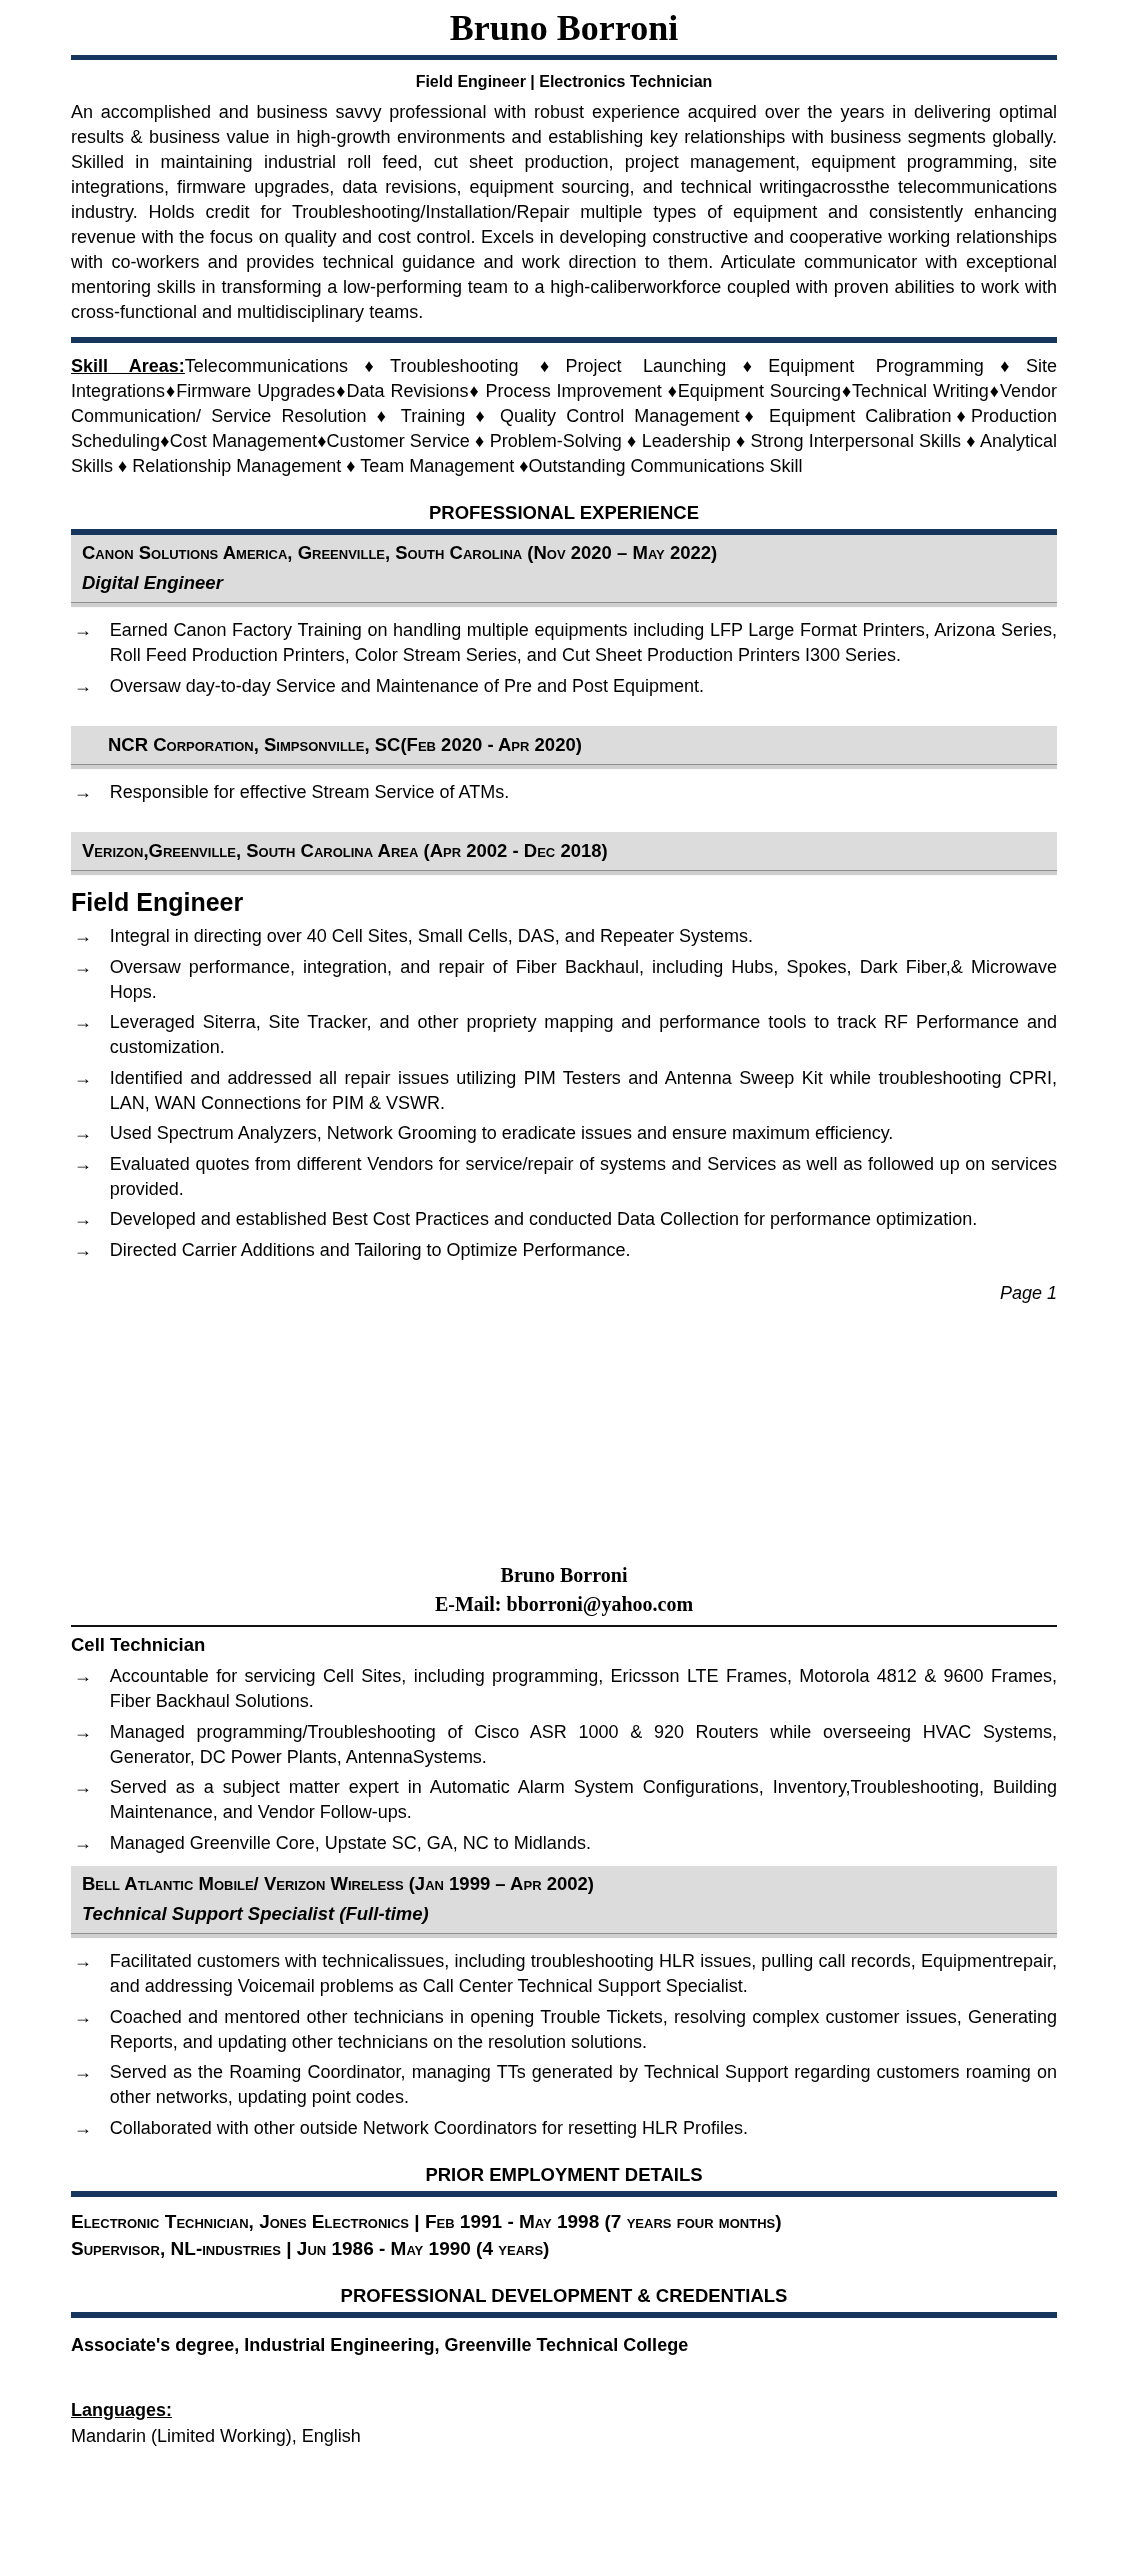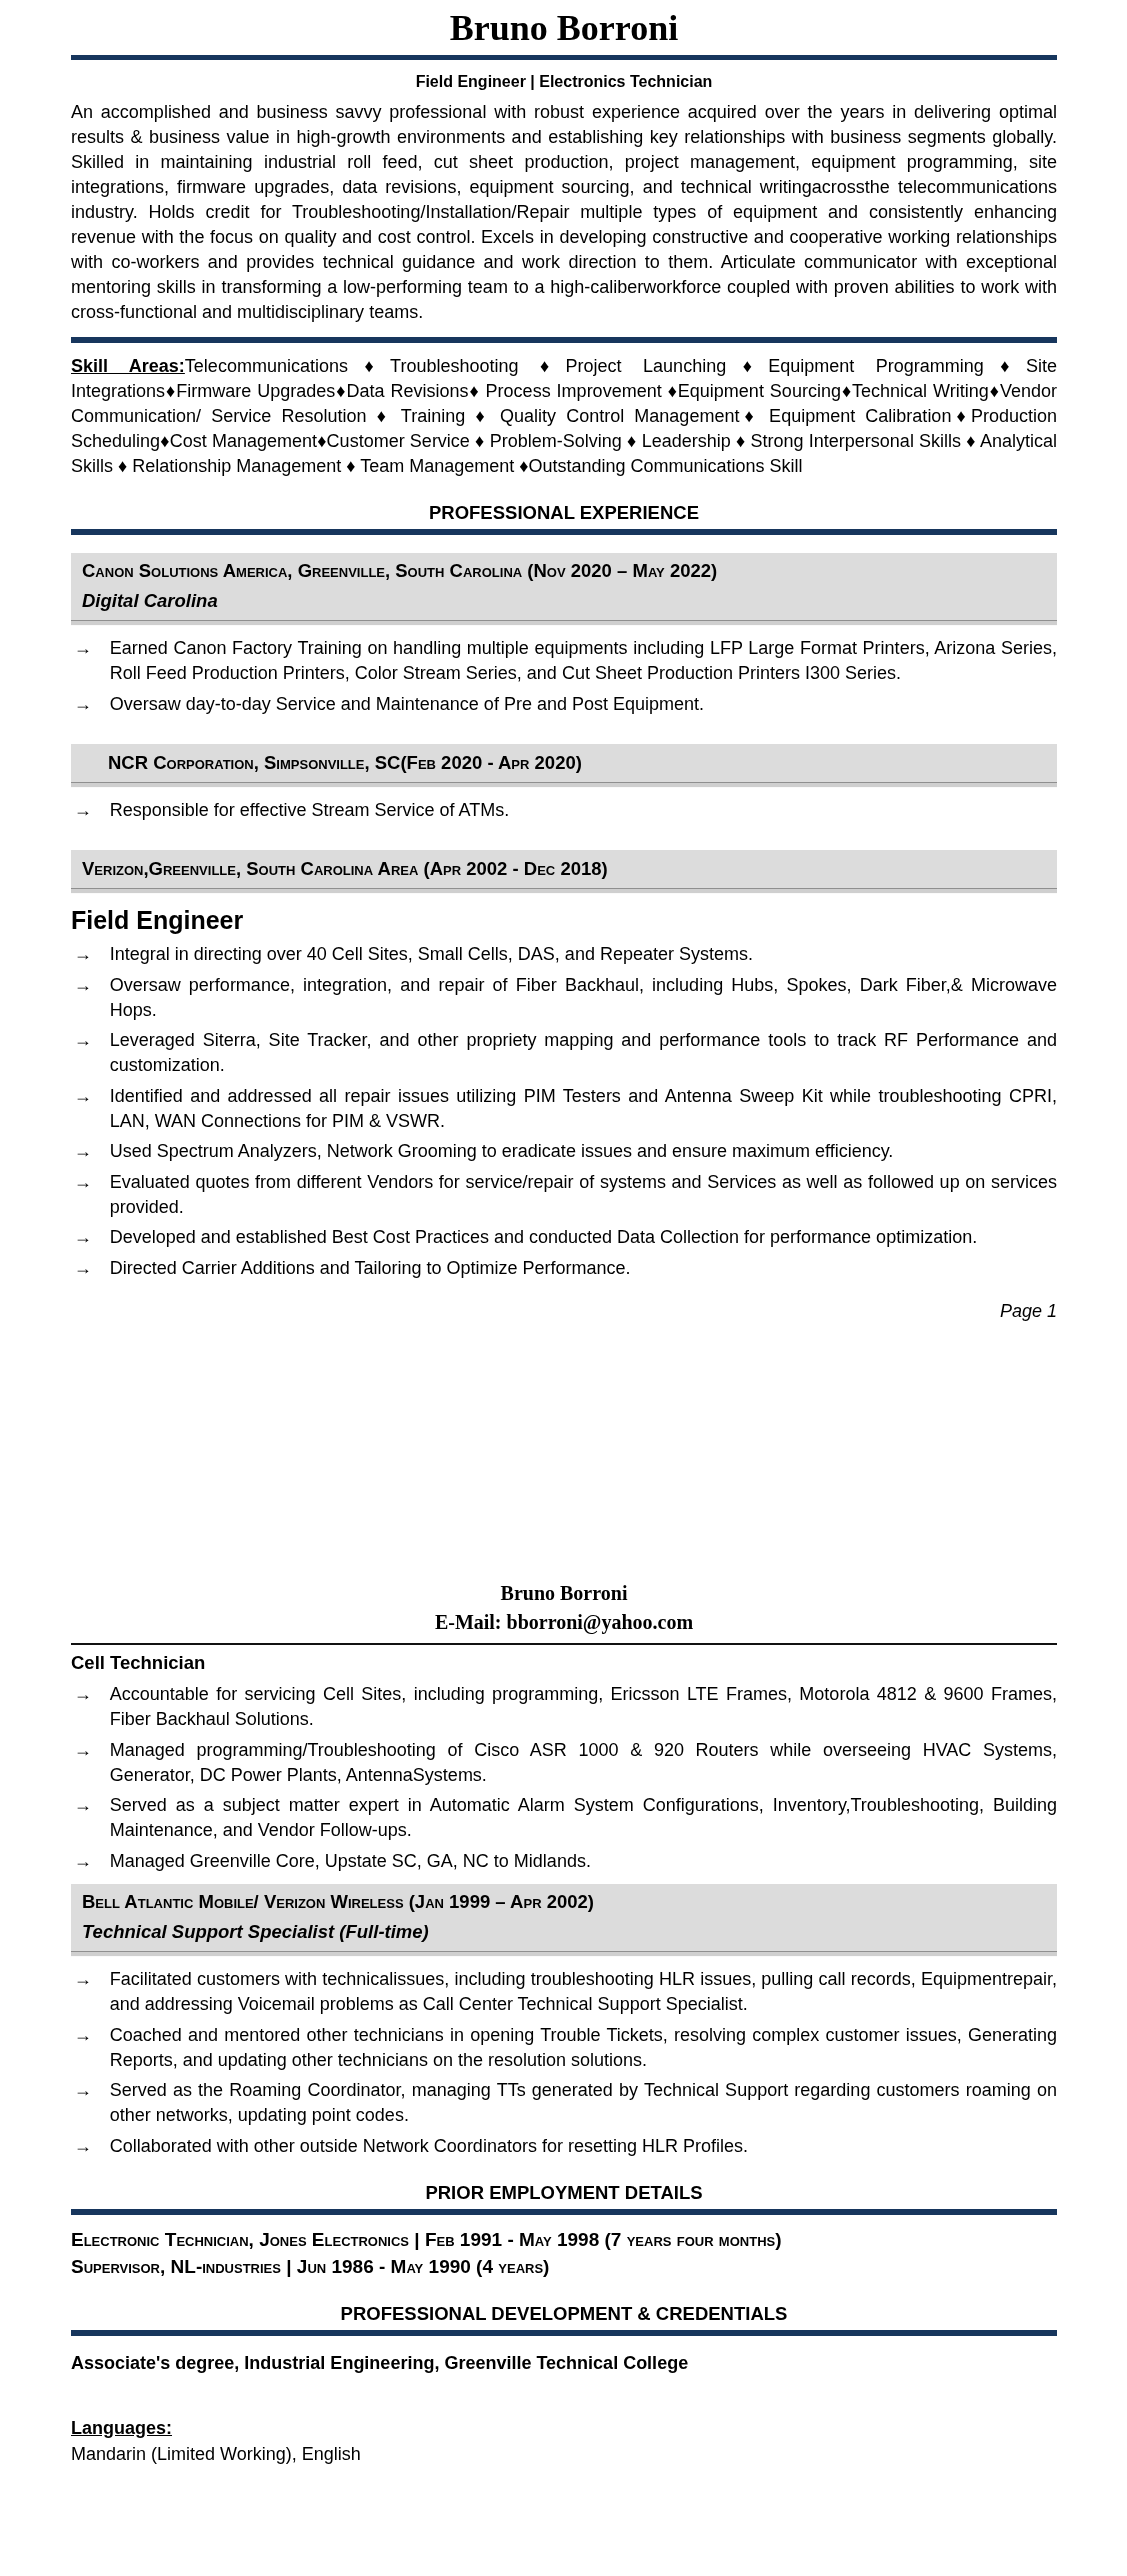"Canon Solutions America, Greenville," .job-block { margin-top: 18px -> none }
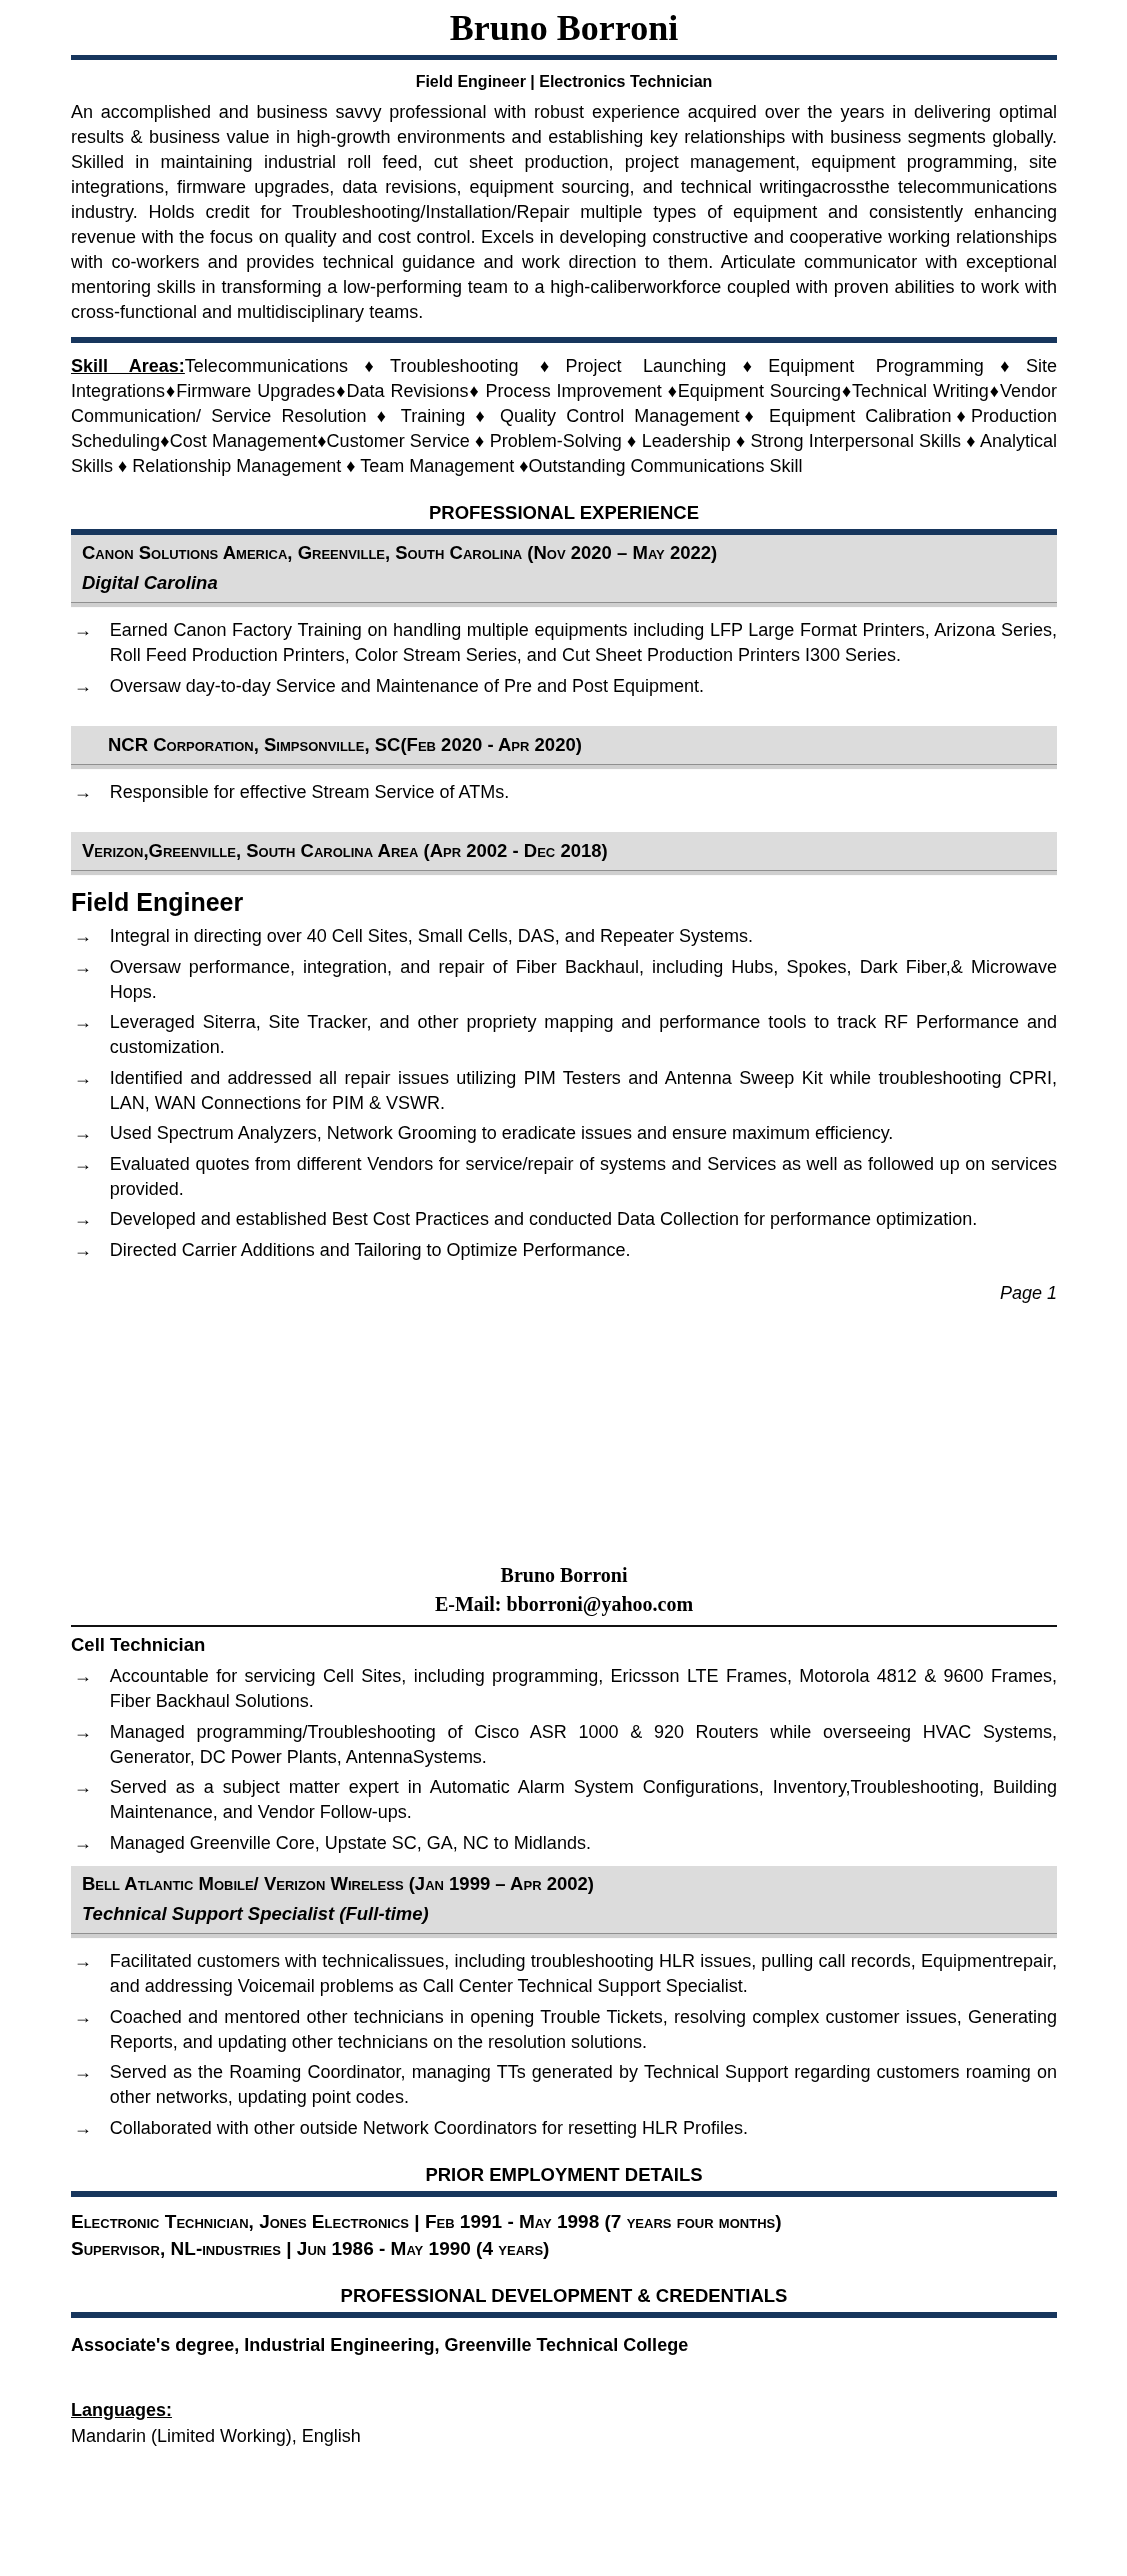"Digital Carolina" div.job-title-inline { text: Carolina -> Engineer }
